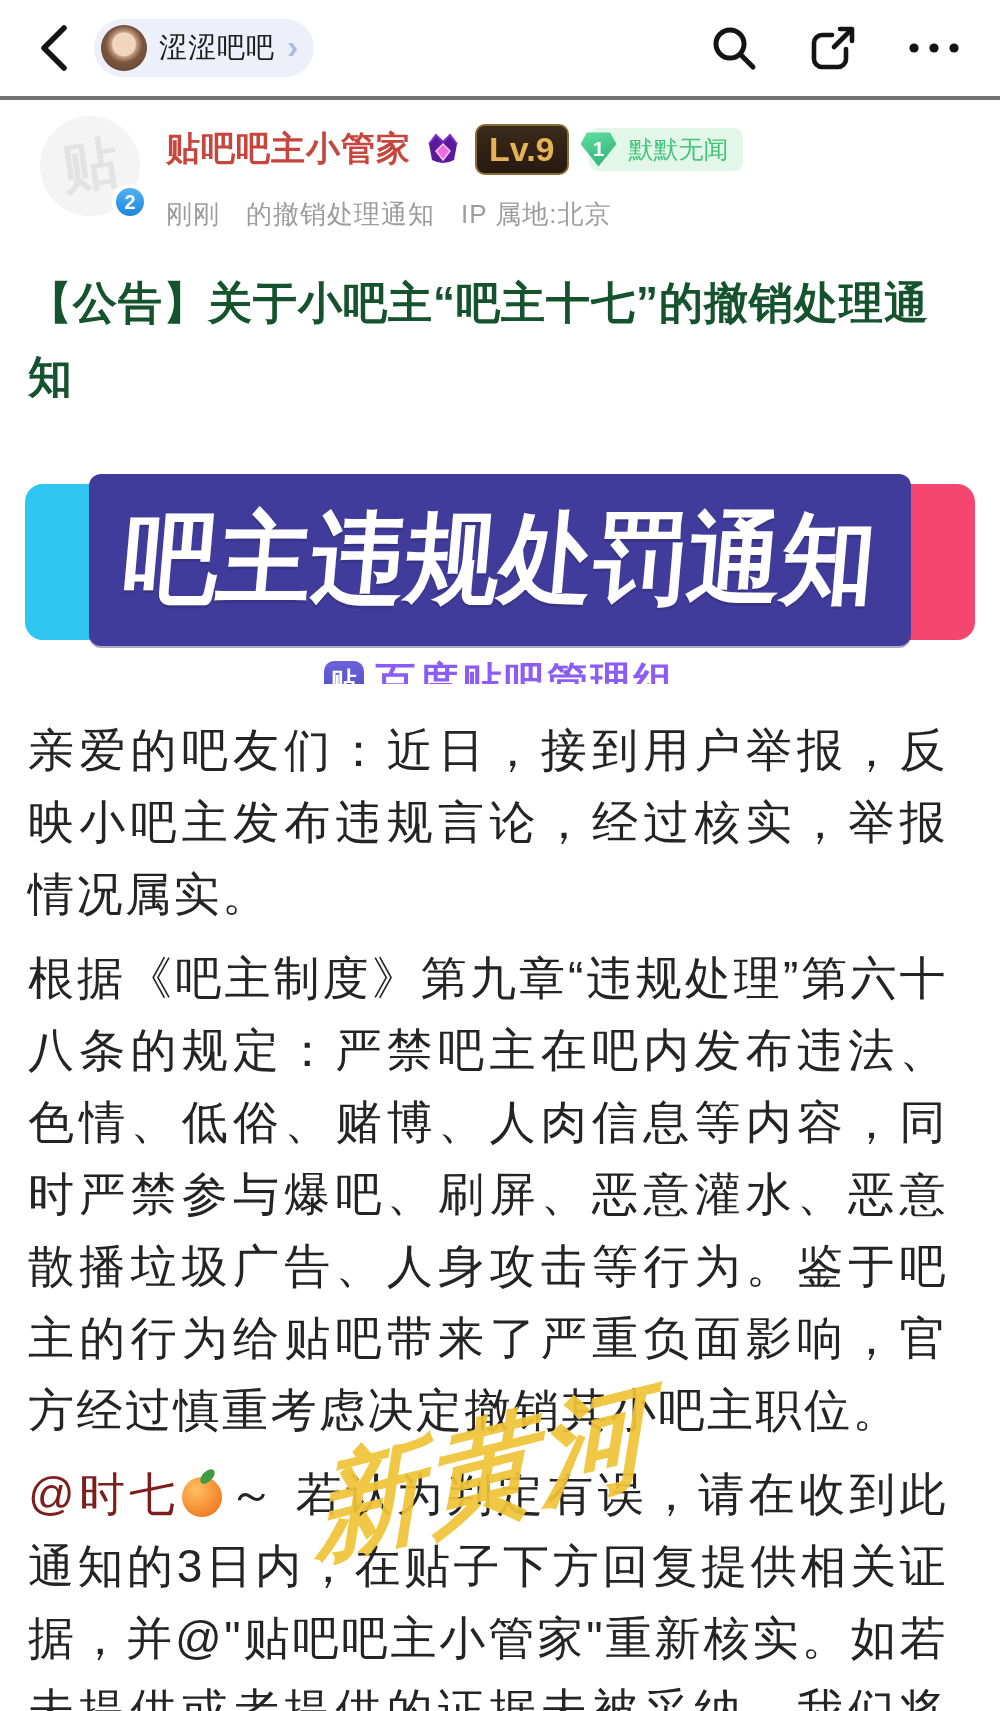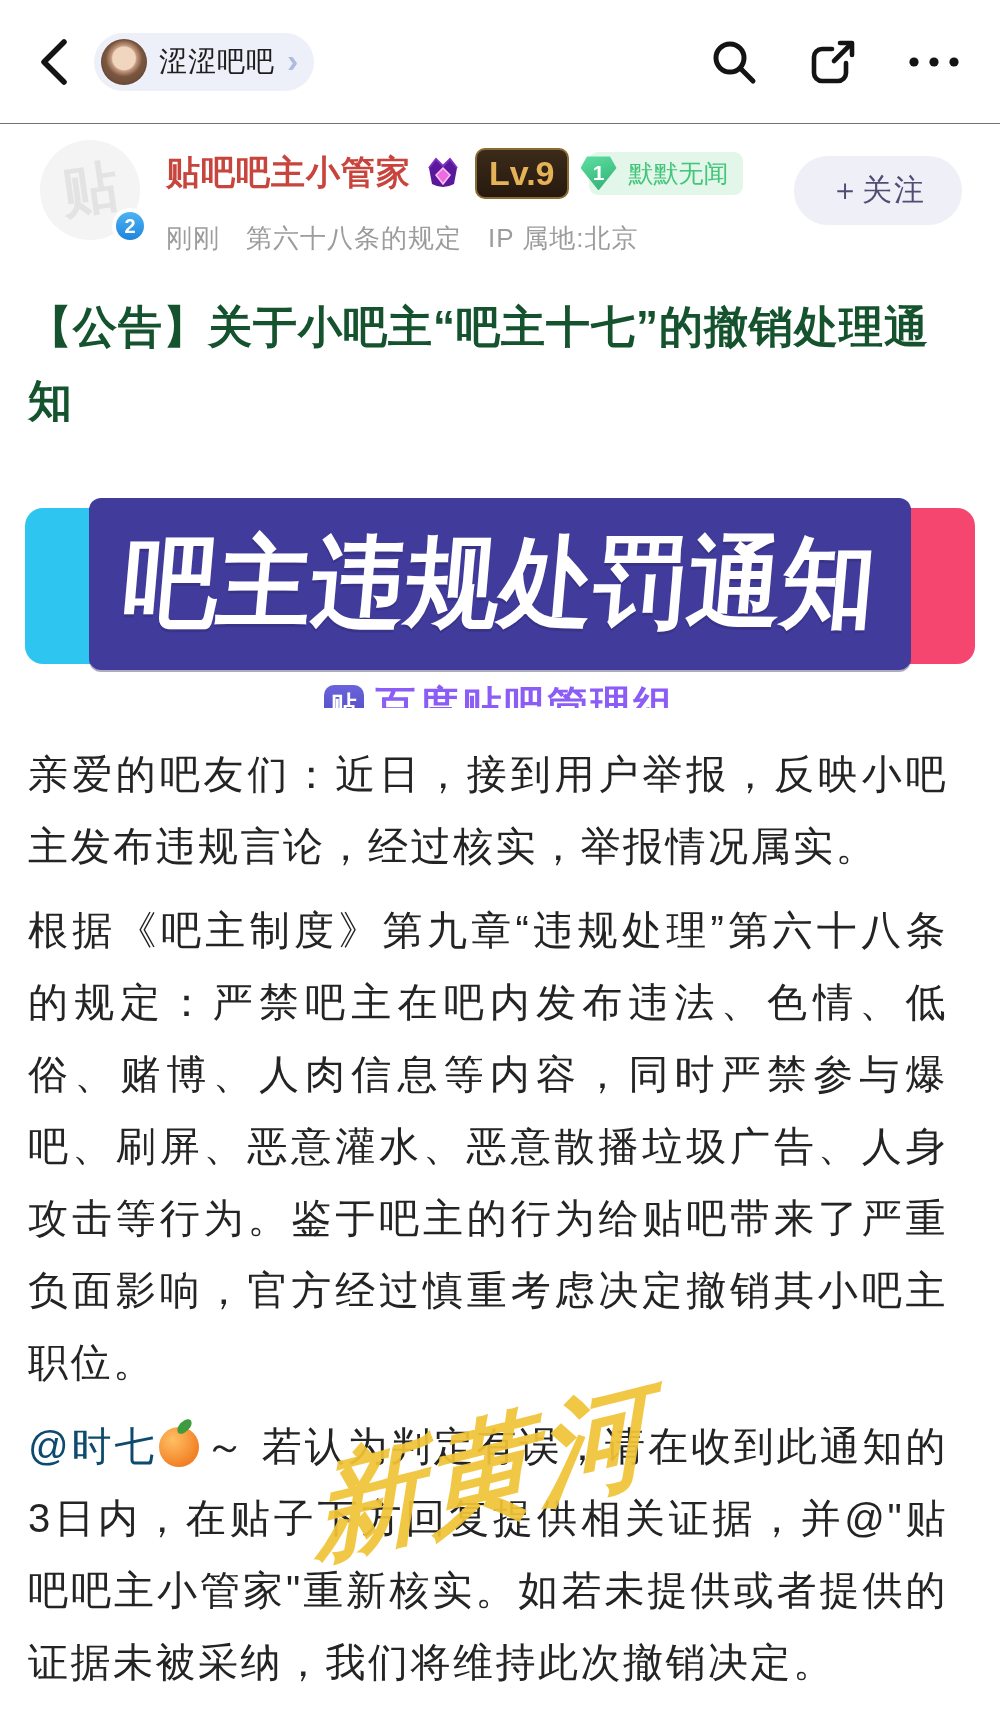"涩涩吧吧" .nav { border-bottom: 1px solid #737373 -> 4px solid #737373; height: 124px -> 100px }
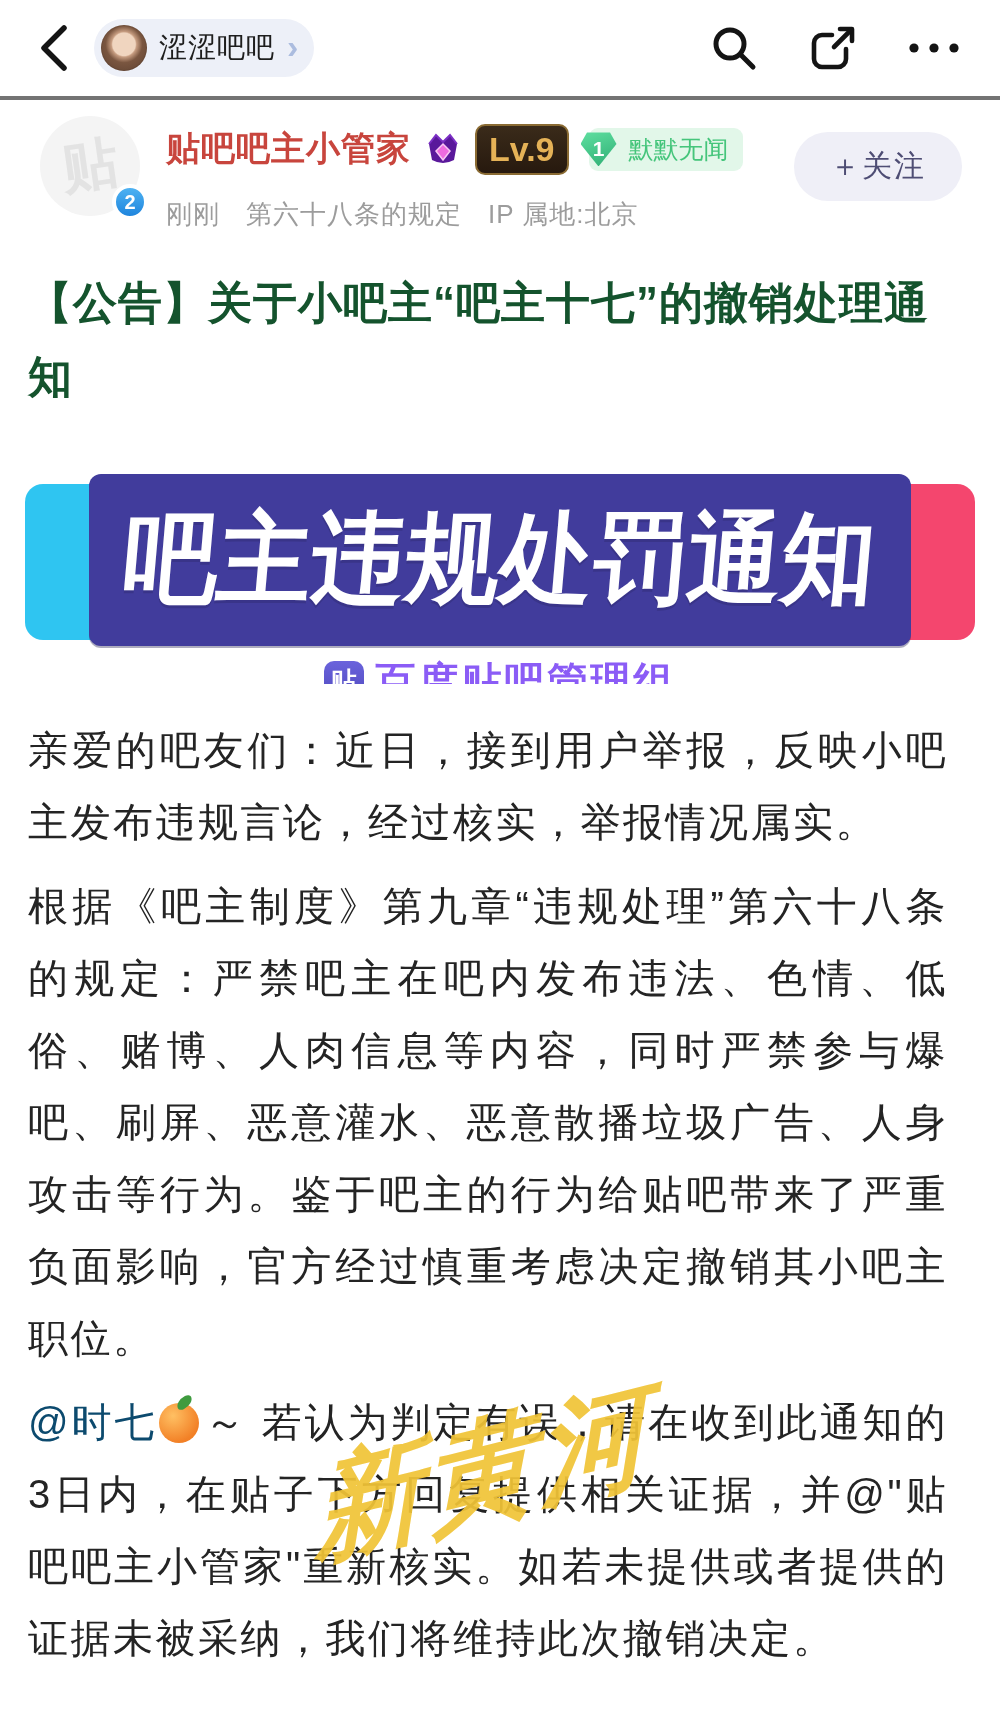"＋关注" button.follow-btn { html: <button>＋关注</button> -> none }
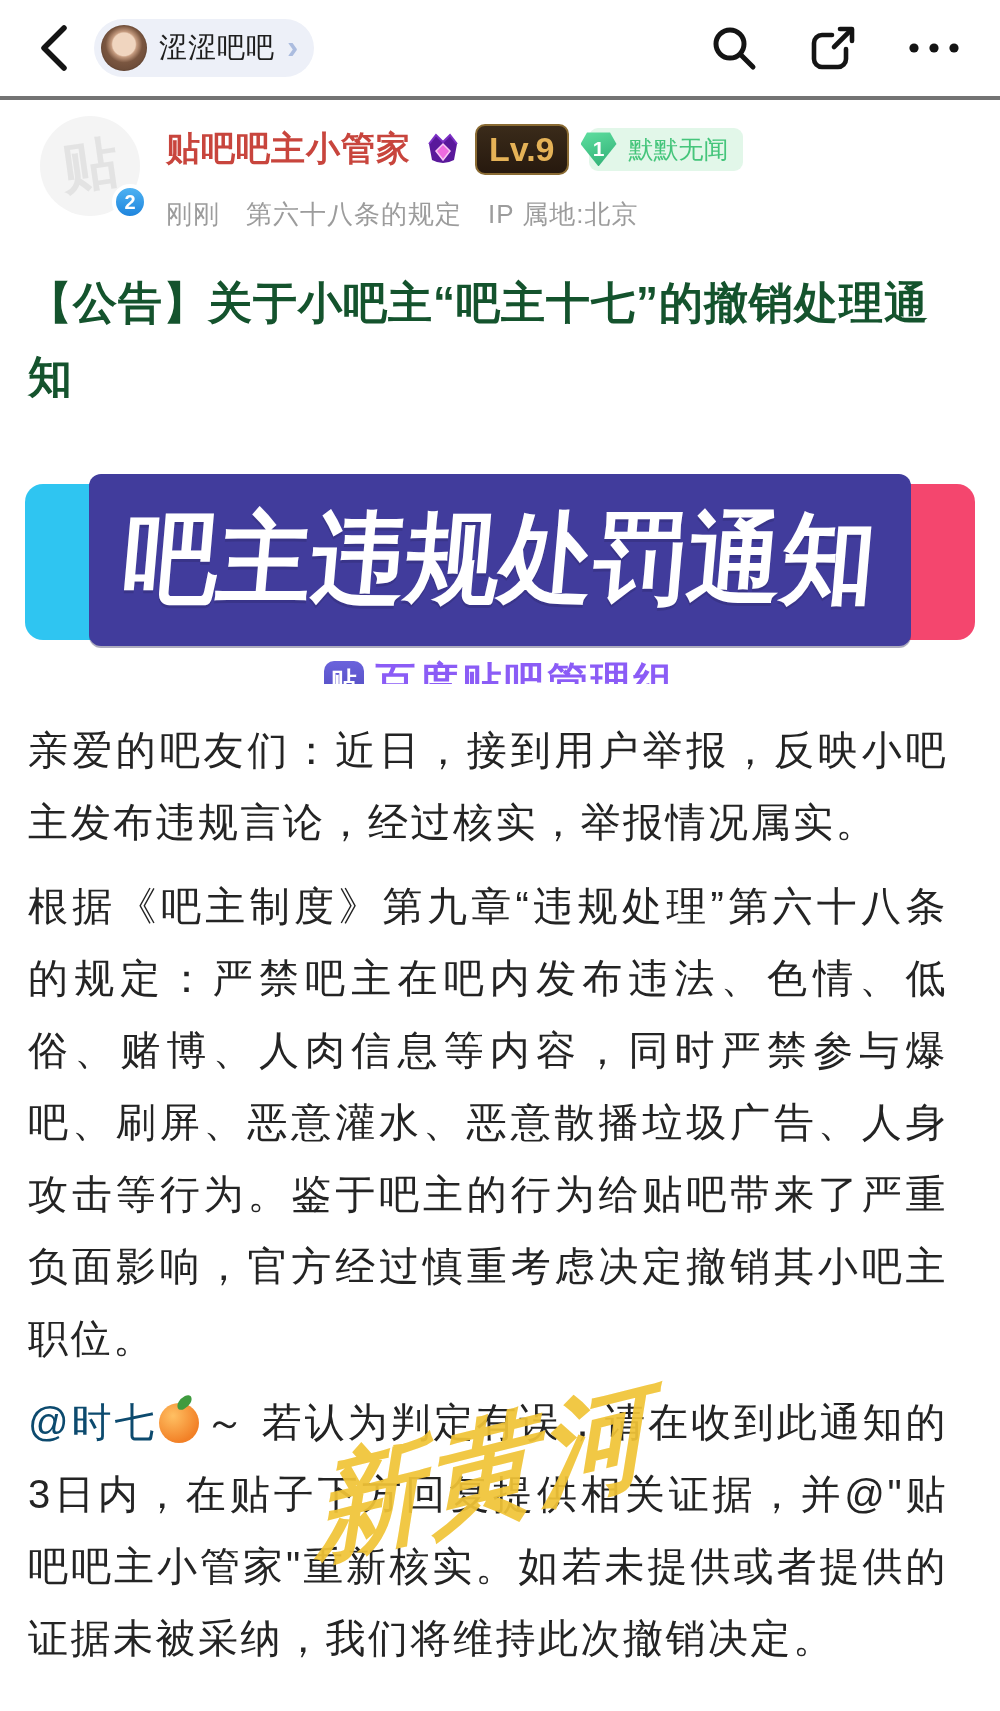"第六十八条的规定" span { text: 第六十八条的规定 -> 的撤销处理通知 }
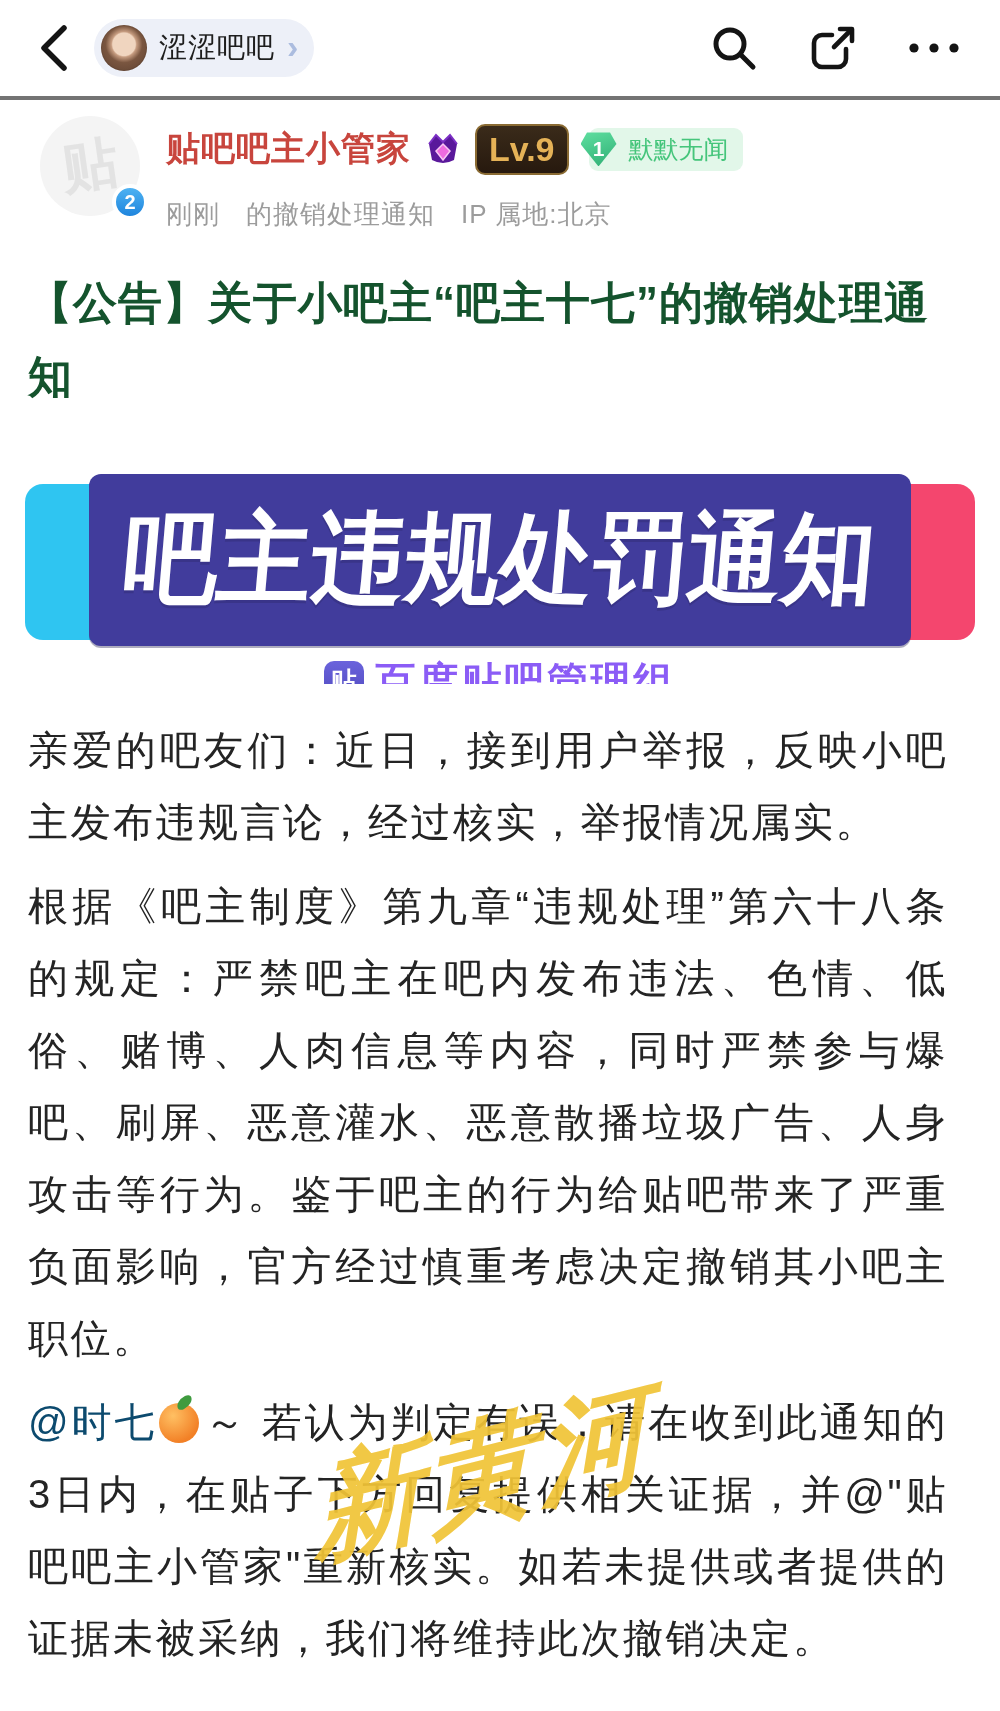"亲爱的吧友们：近日，接到用户举报，反映小吧主发布违规言论，经过核实，举报情况属实" .content p { font-size: 40px -> 46px }
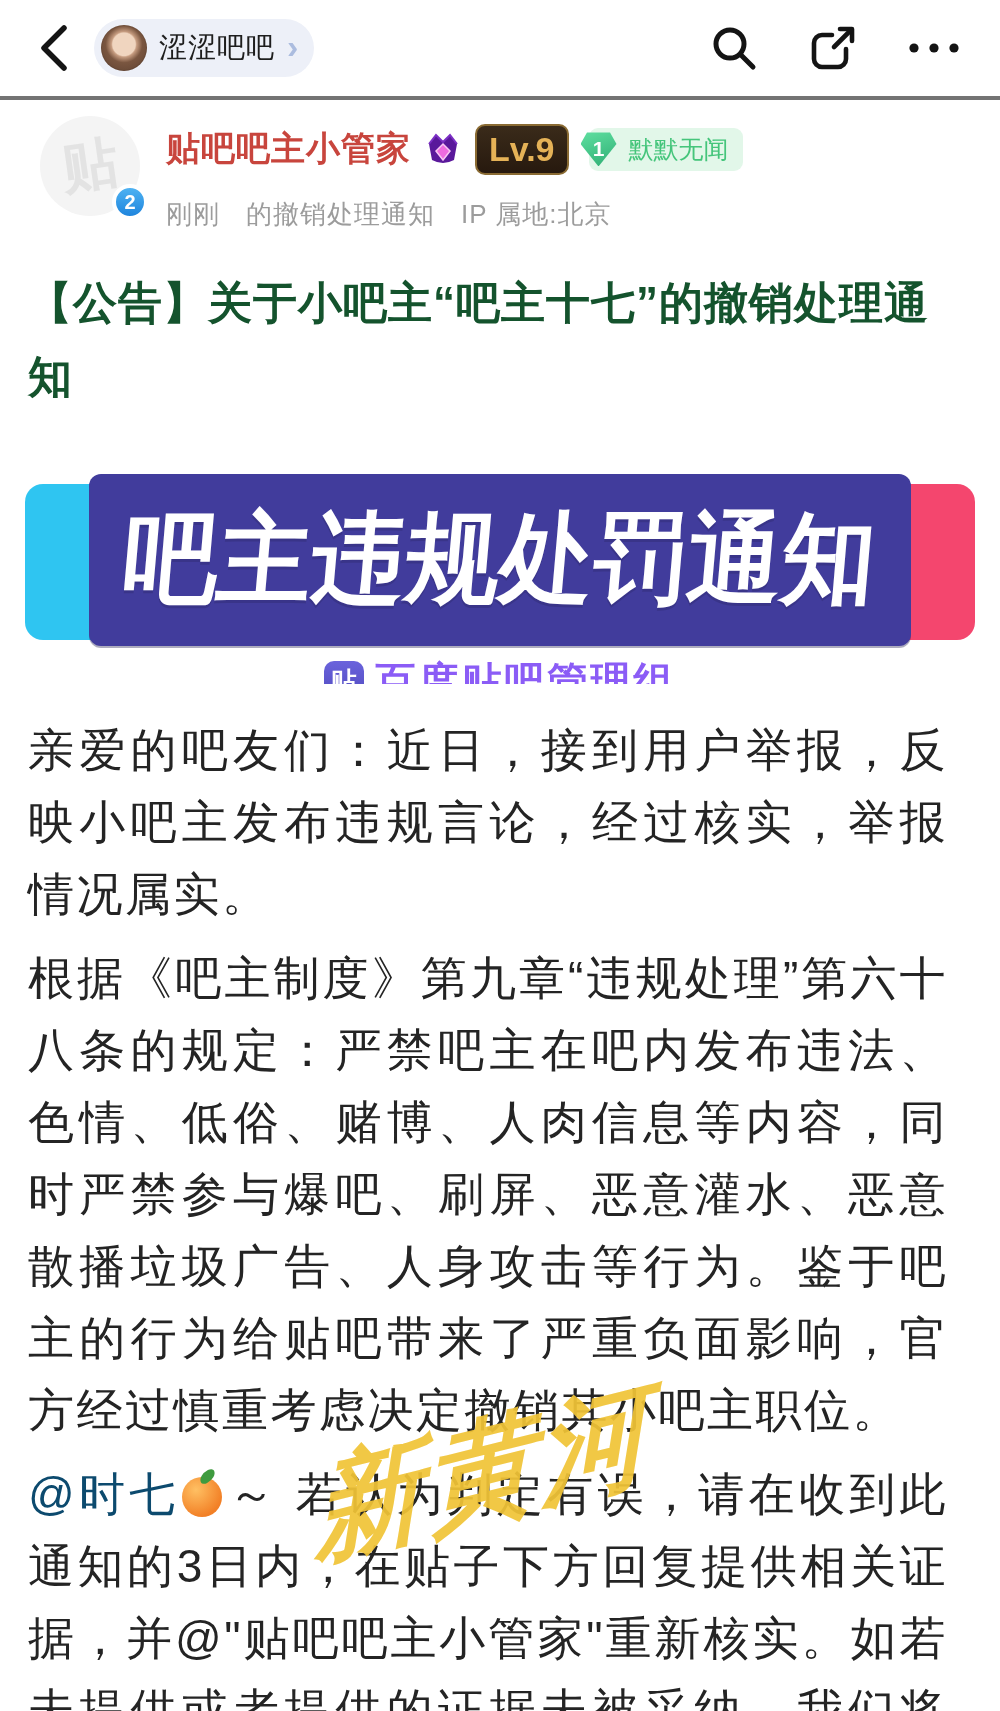"@时七" .mention { color: #0c4a6e -> #7f1d1d }
